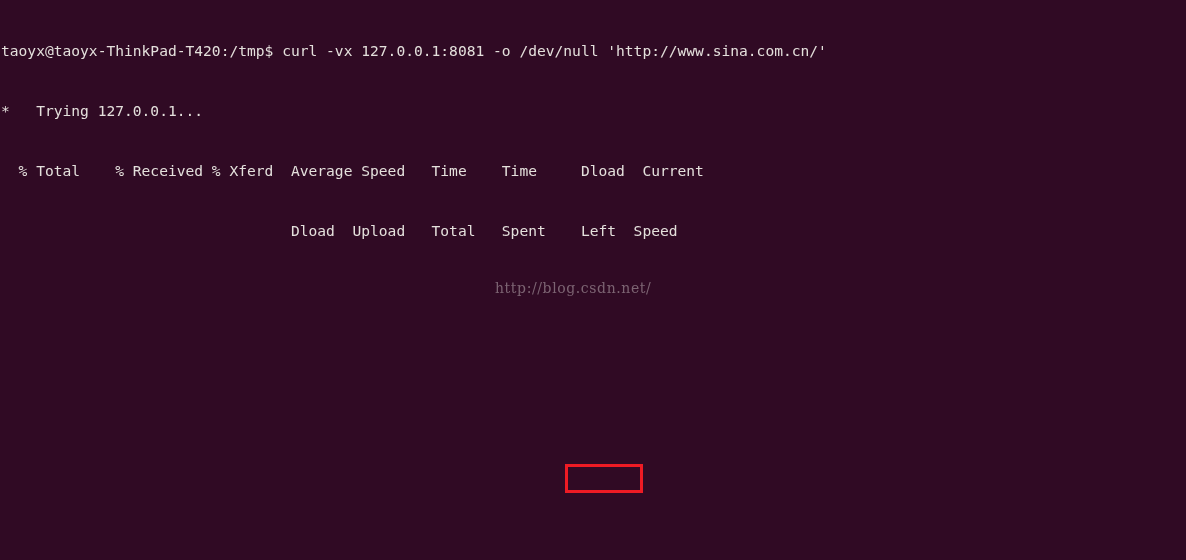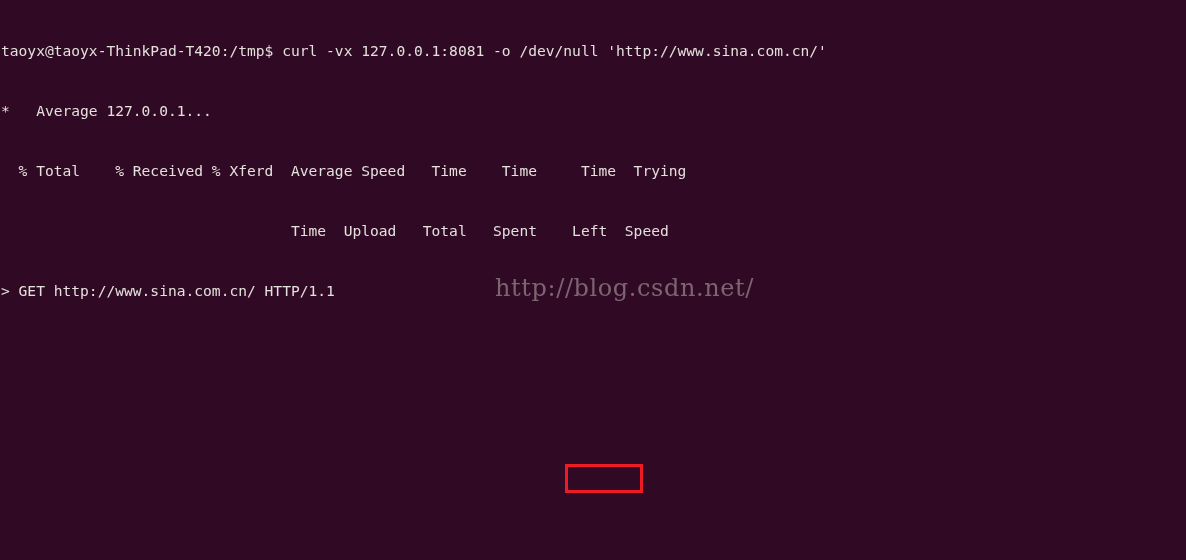"* Average 127.0.0.1..." span.line { text: Average -> Trying }
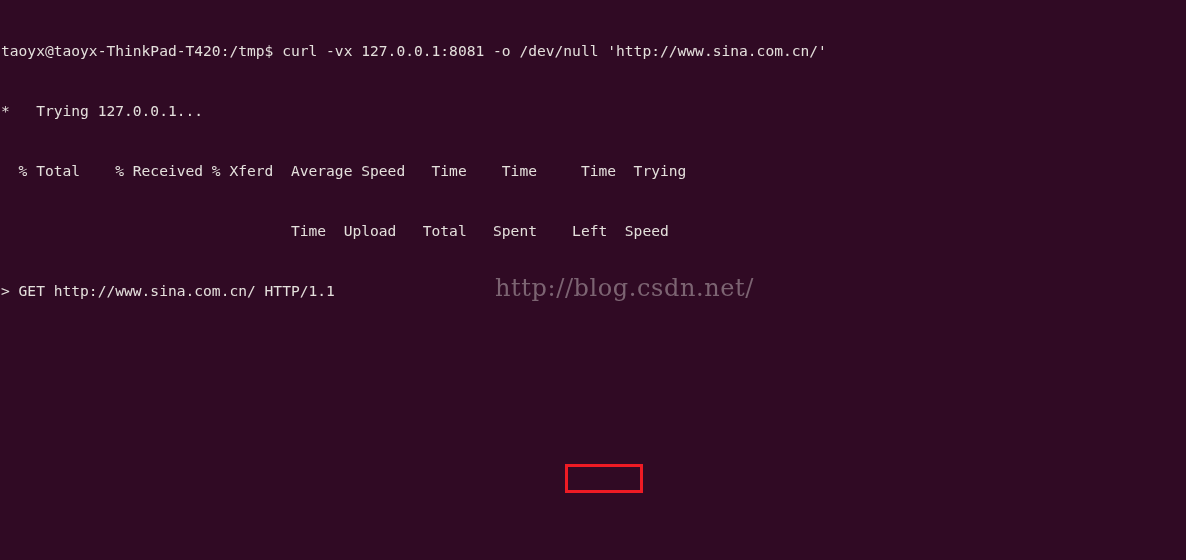"% Total % Received %" span.line { text: Time  Trying -> Dload  Current }
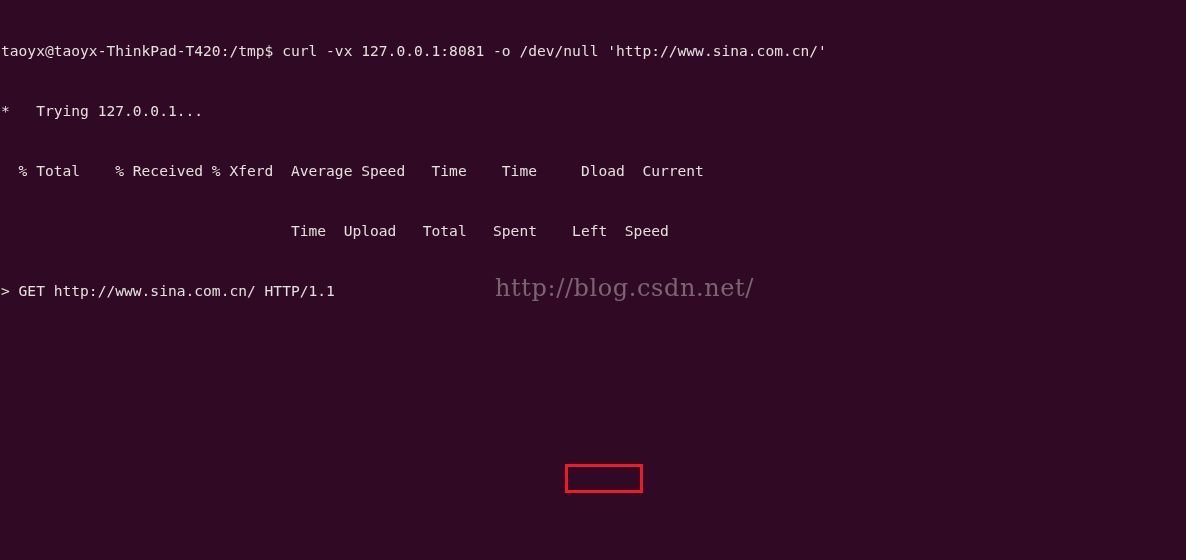"Time Upload Total Spent Left" span.line { text: Time -> Dload }
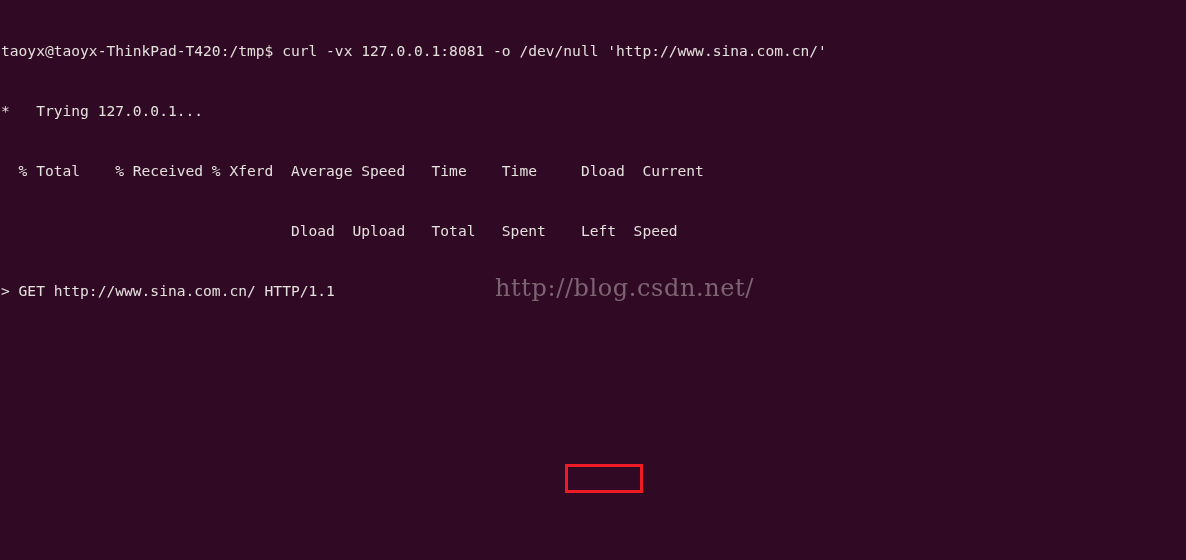"> GET http://www.sina.com.cn/ HTTP/1.1" span.line { html: <span>&gt; GET http://www.sina.com.cn/ HTTP/1.1</span> -> none }
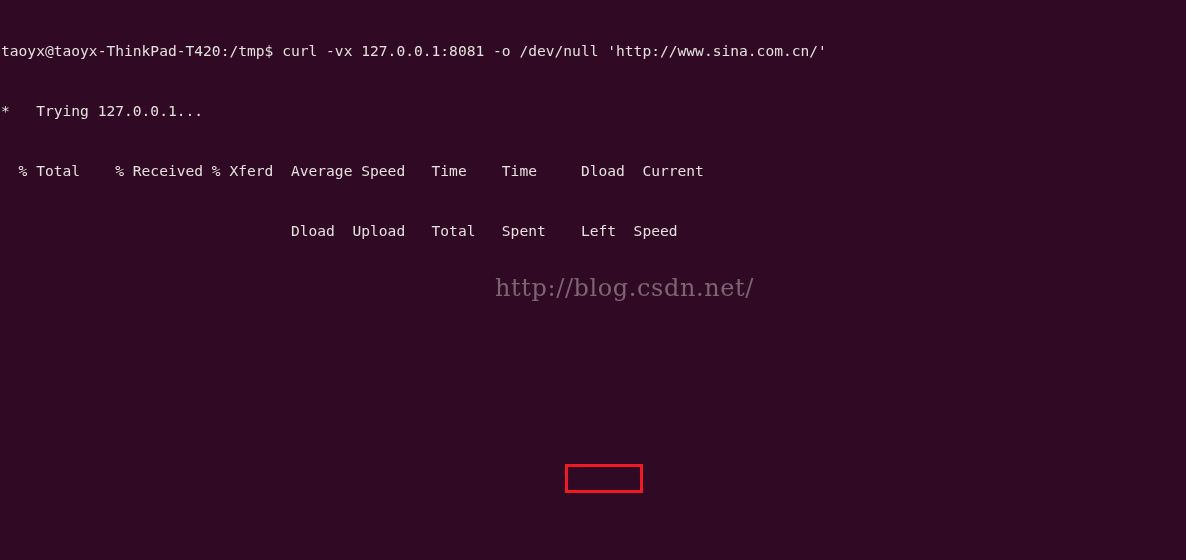"http://blog.csdn.net/" #watermark { font-size: 24px -> 14px }
